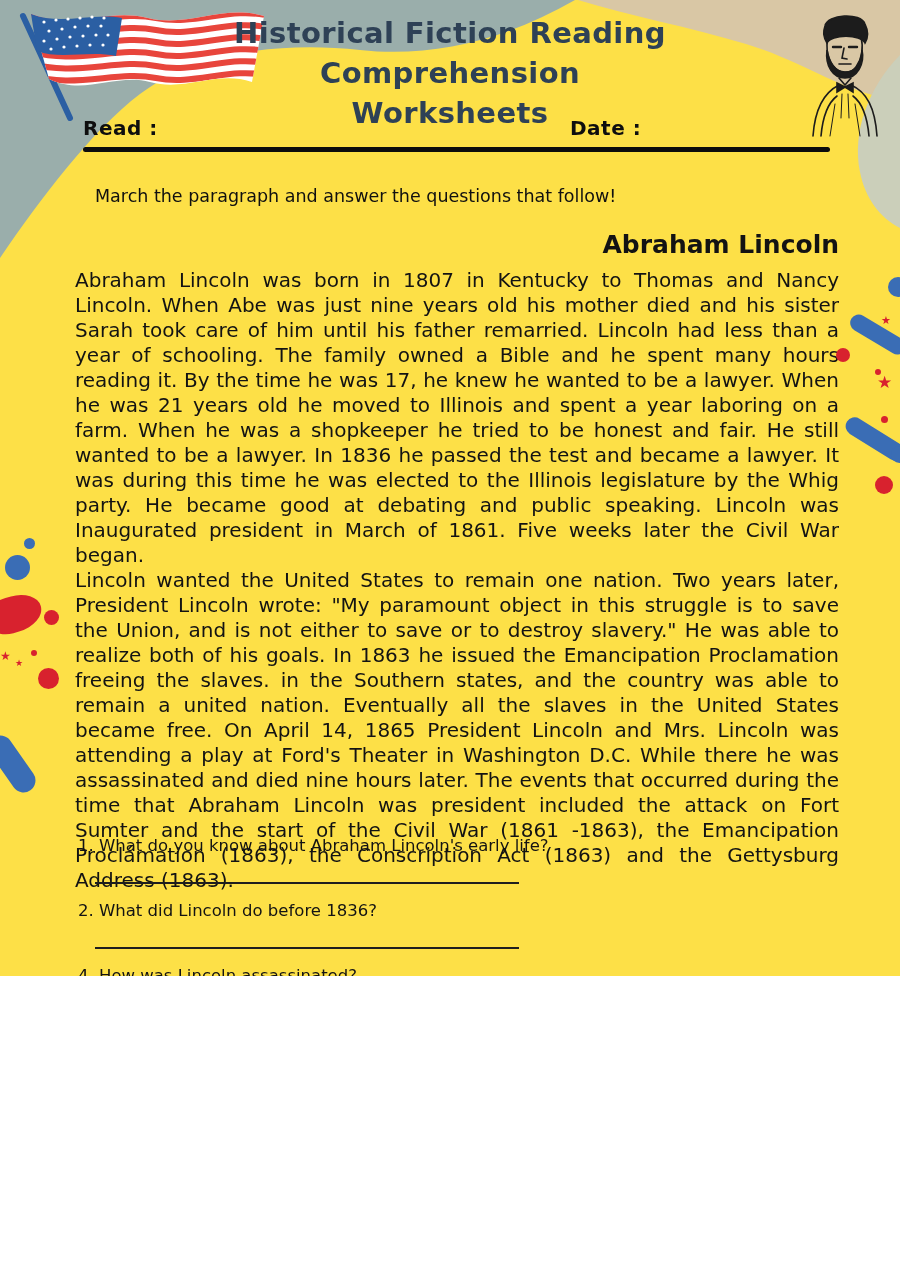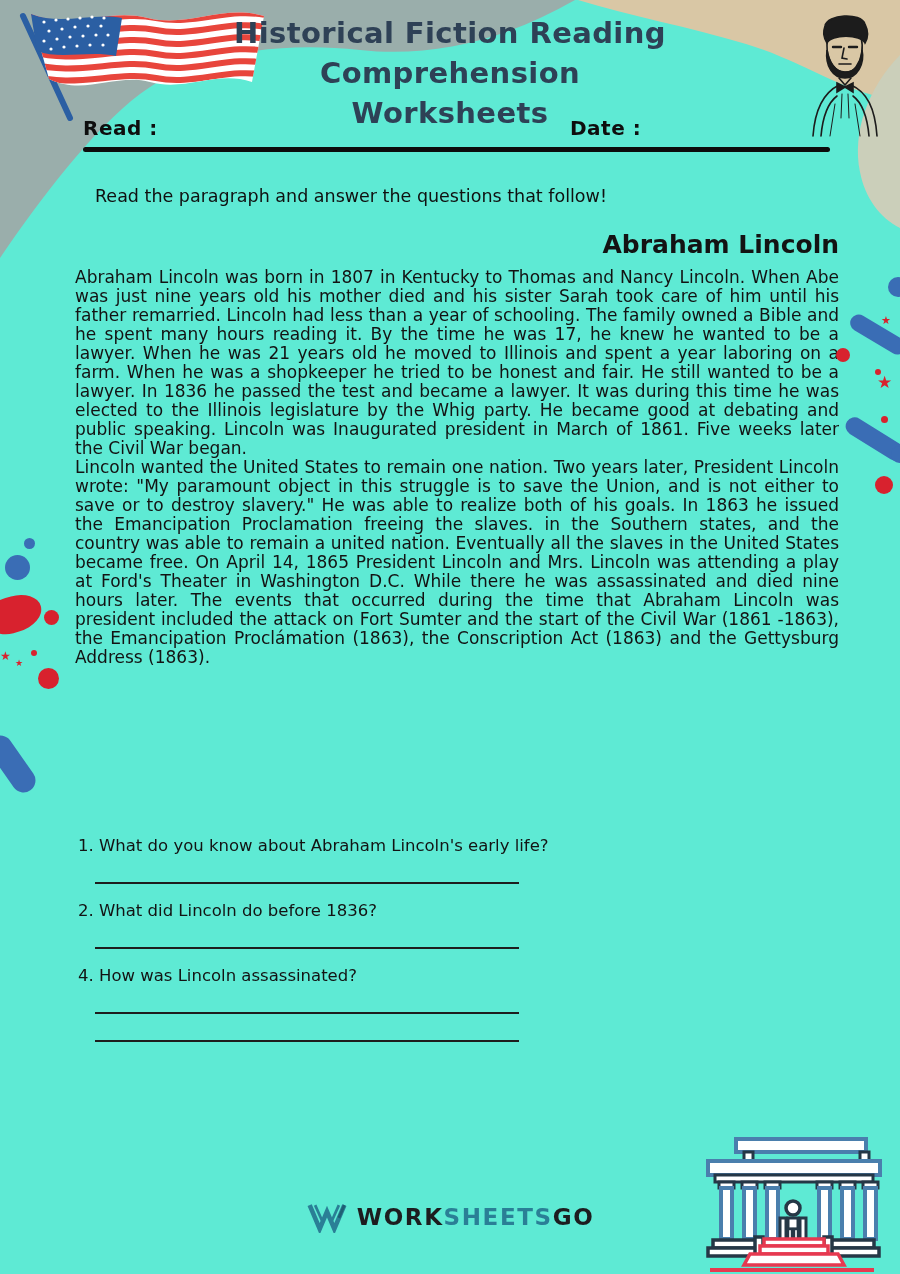"Historical Fiction Reading Comprehension" .page { background: #5eead4 -> #fde047; height: 1274px -> 976px }
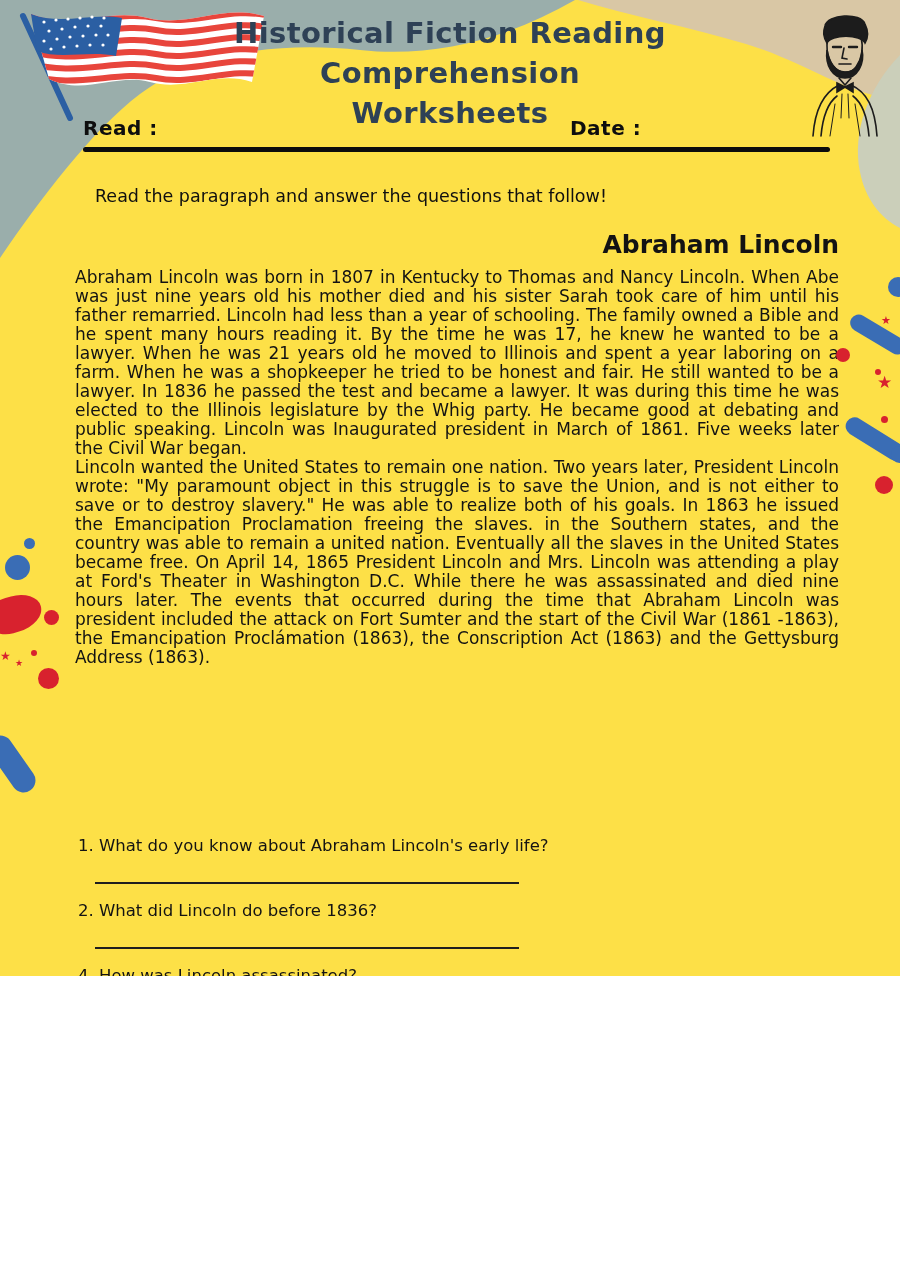"Read the paragraph and answer" div.instruction { text: Read -> March }
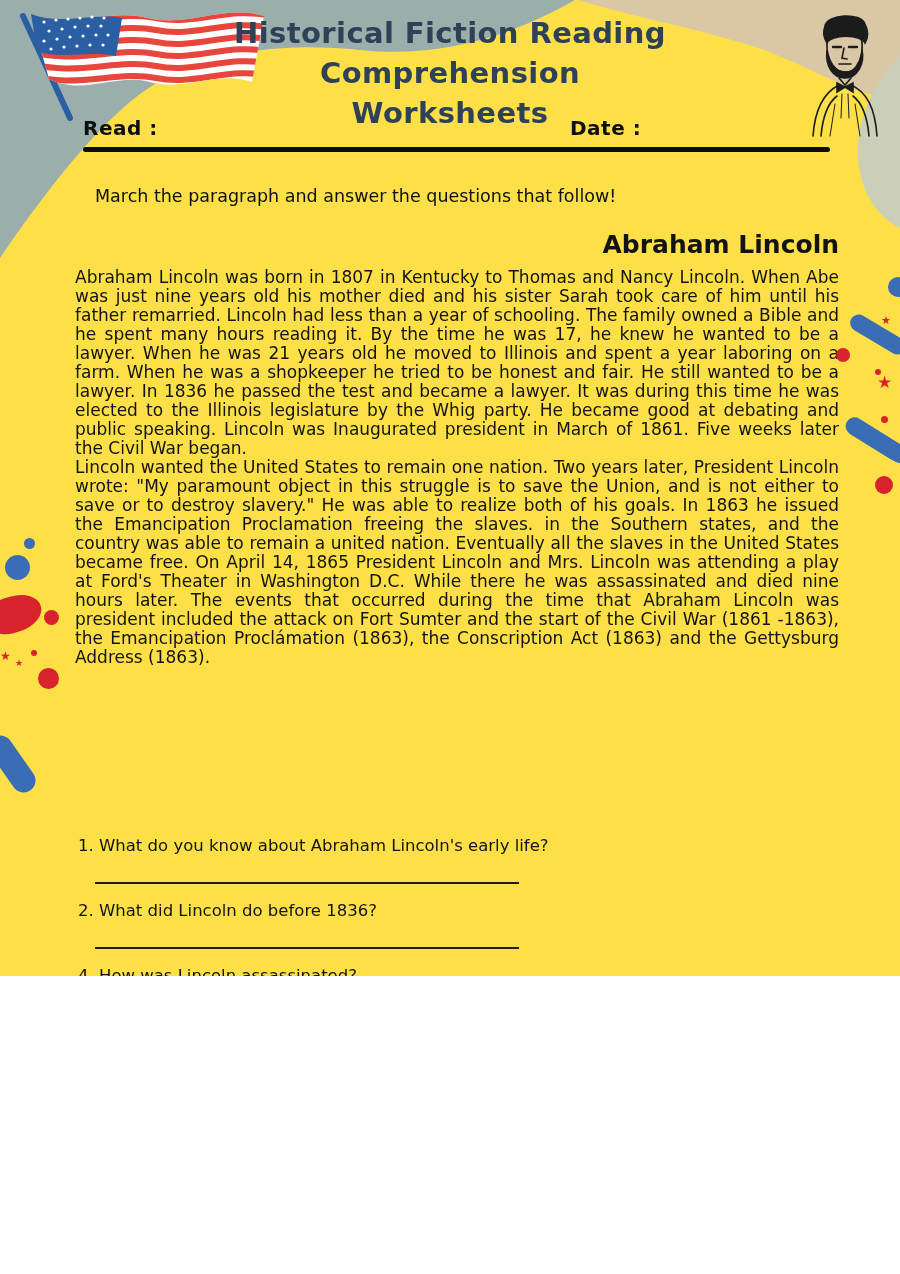"Abraham Lincoln was born in" .passage p { font-size: 17px -> 20px; line-height: 19px -> 25px }
